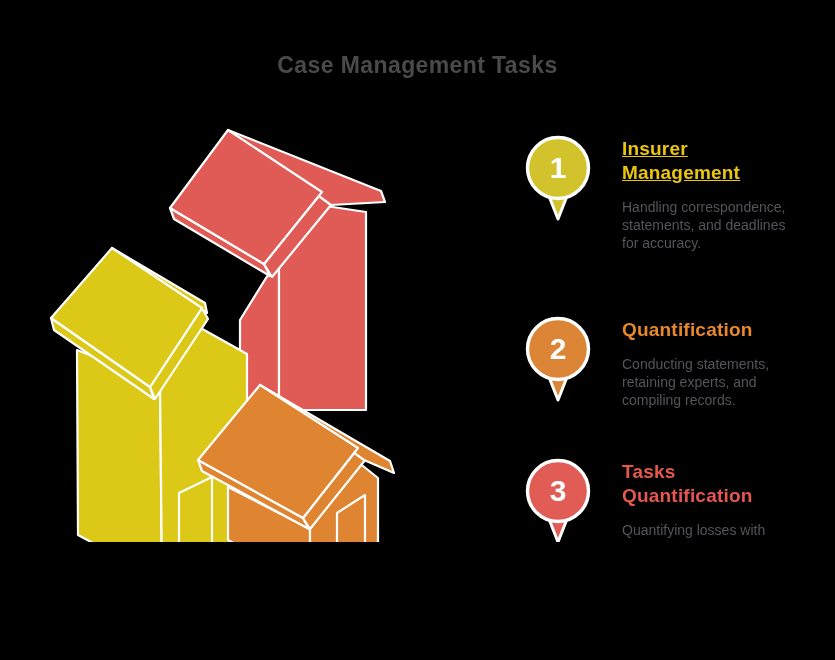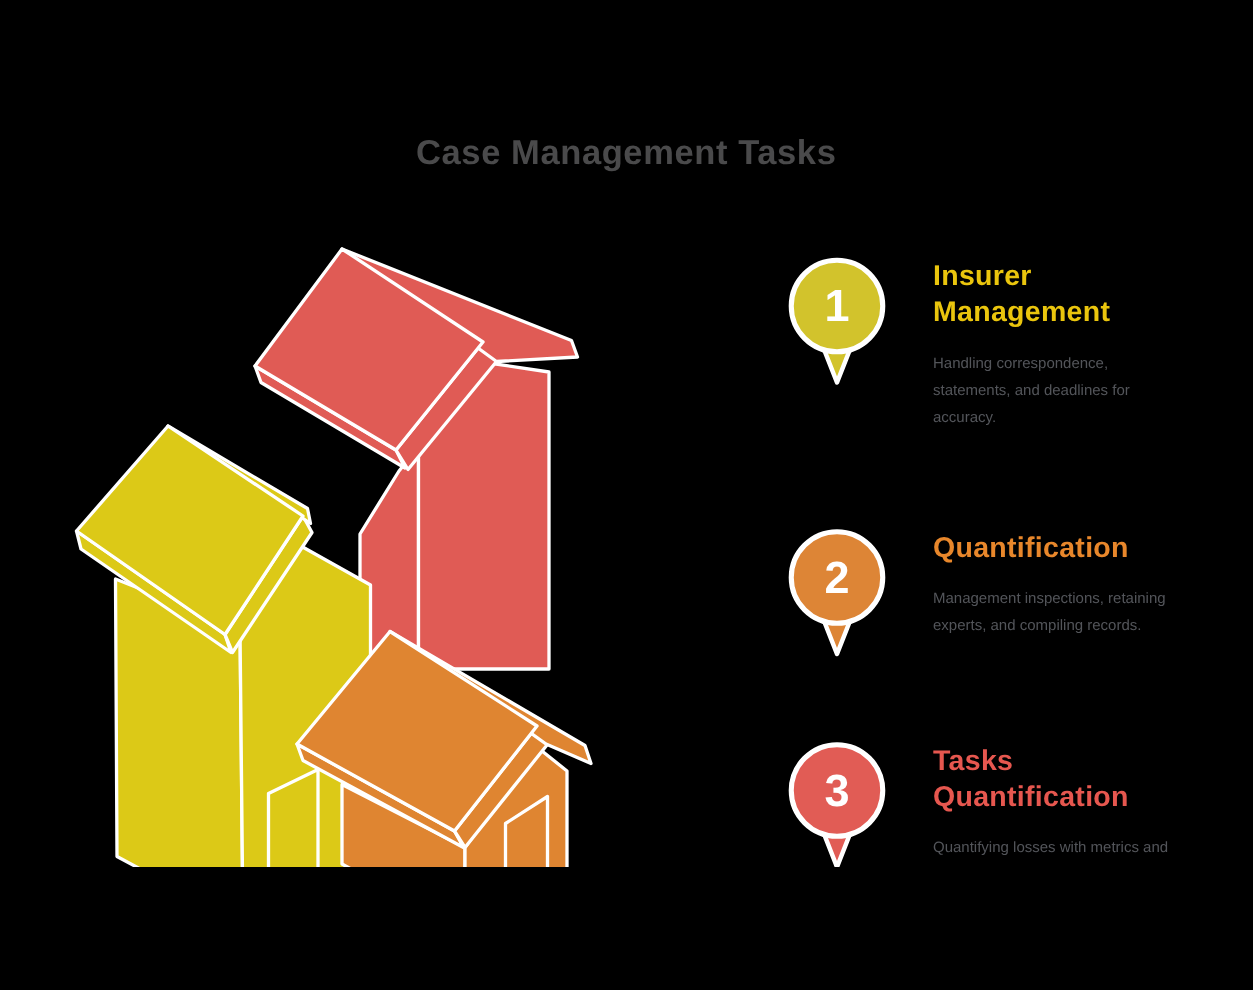"Case Management Tasks" .page { margin-top: 36px -> none }
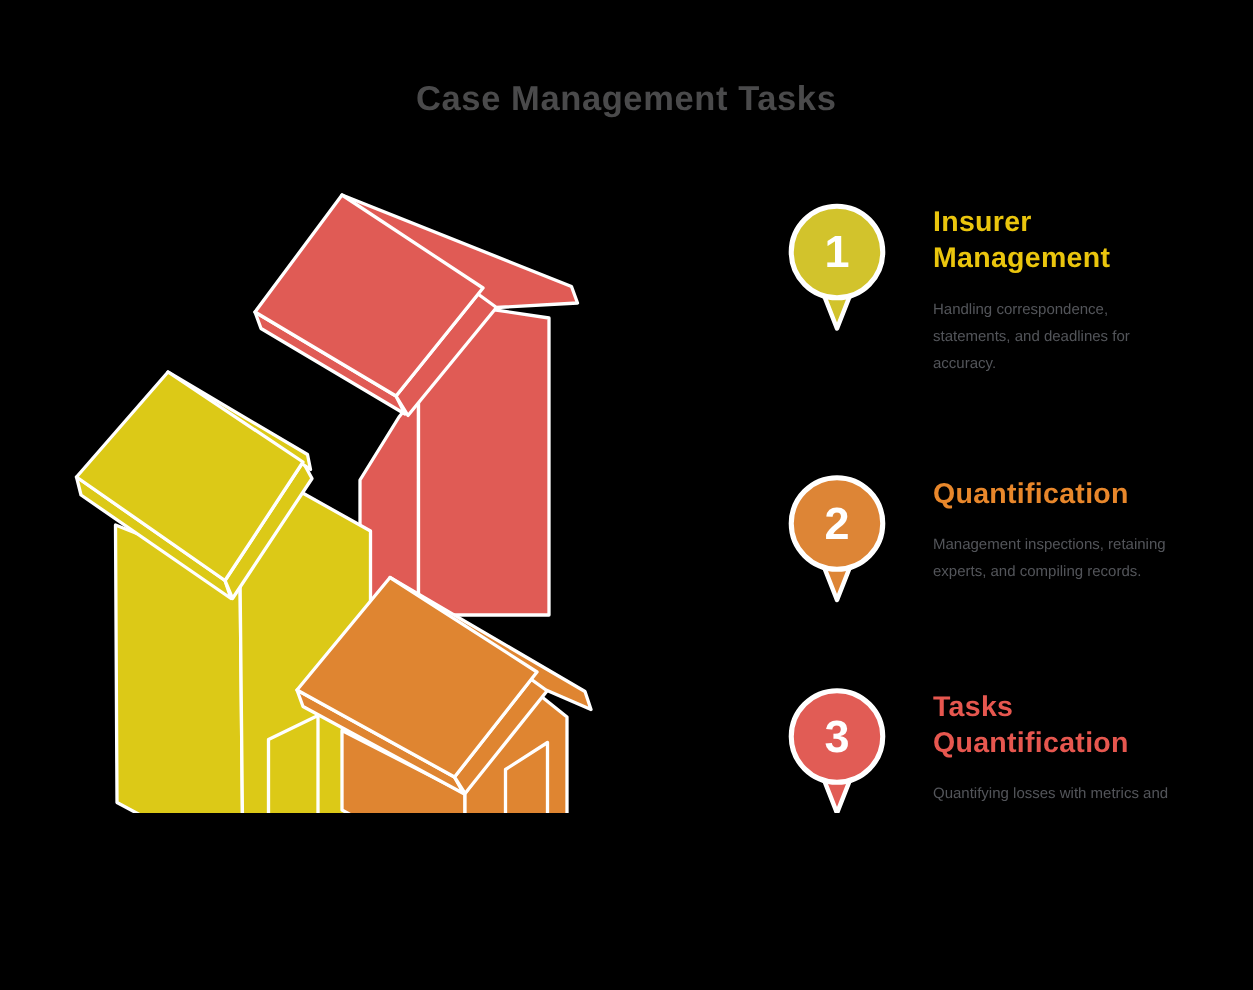"Insurer Management" #step1 .step-title { text-decoration: none -> underline }
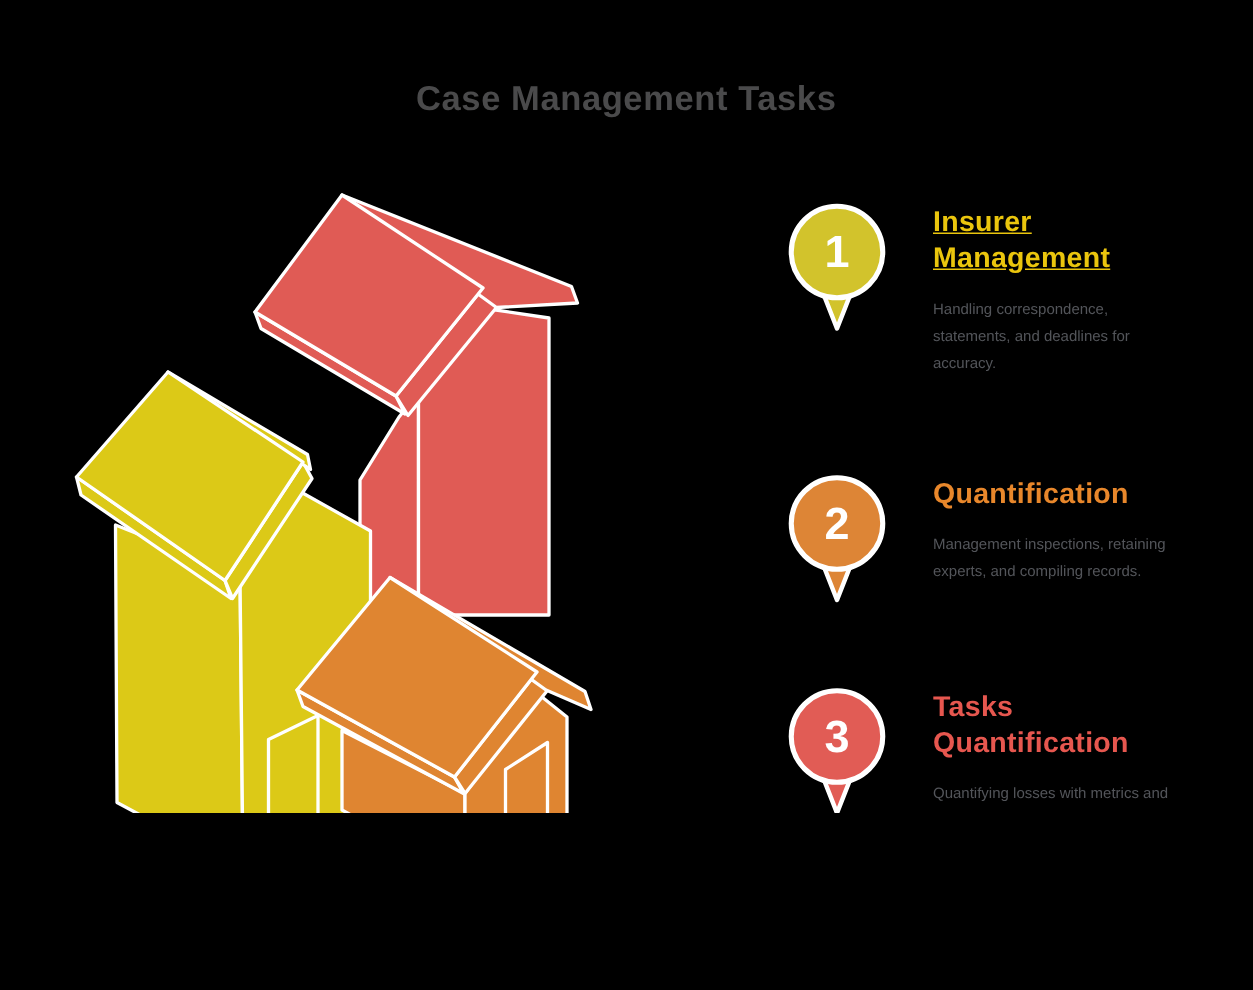"Handling correspondence, statements, and" .step-desc { font-size: 10px -> 14px }
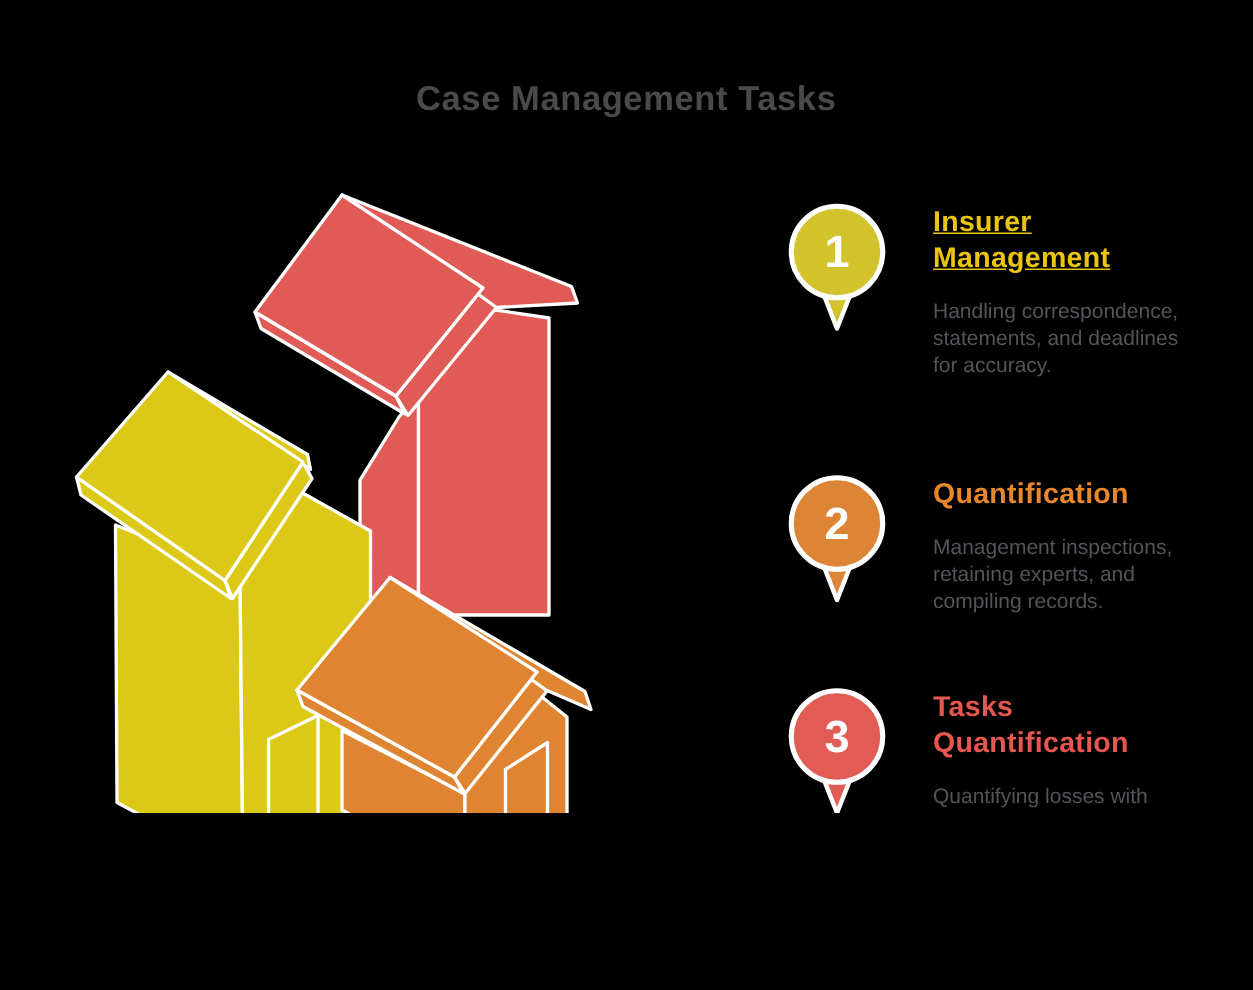"Management inspections, retaining" p.step-desc { text: Management inspections -> Conducting statements }
